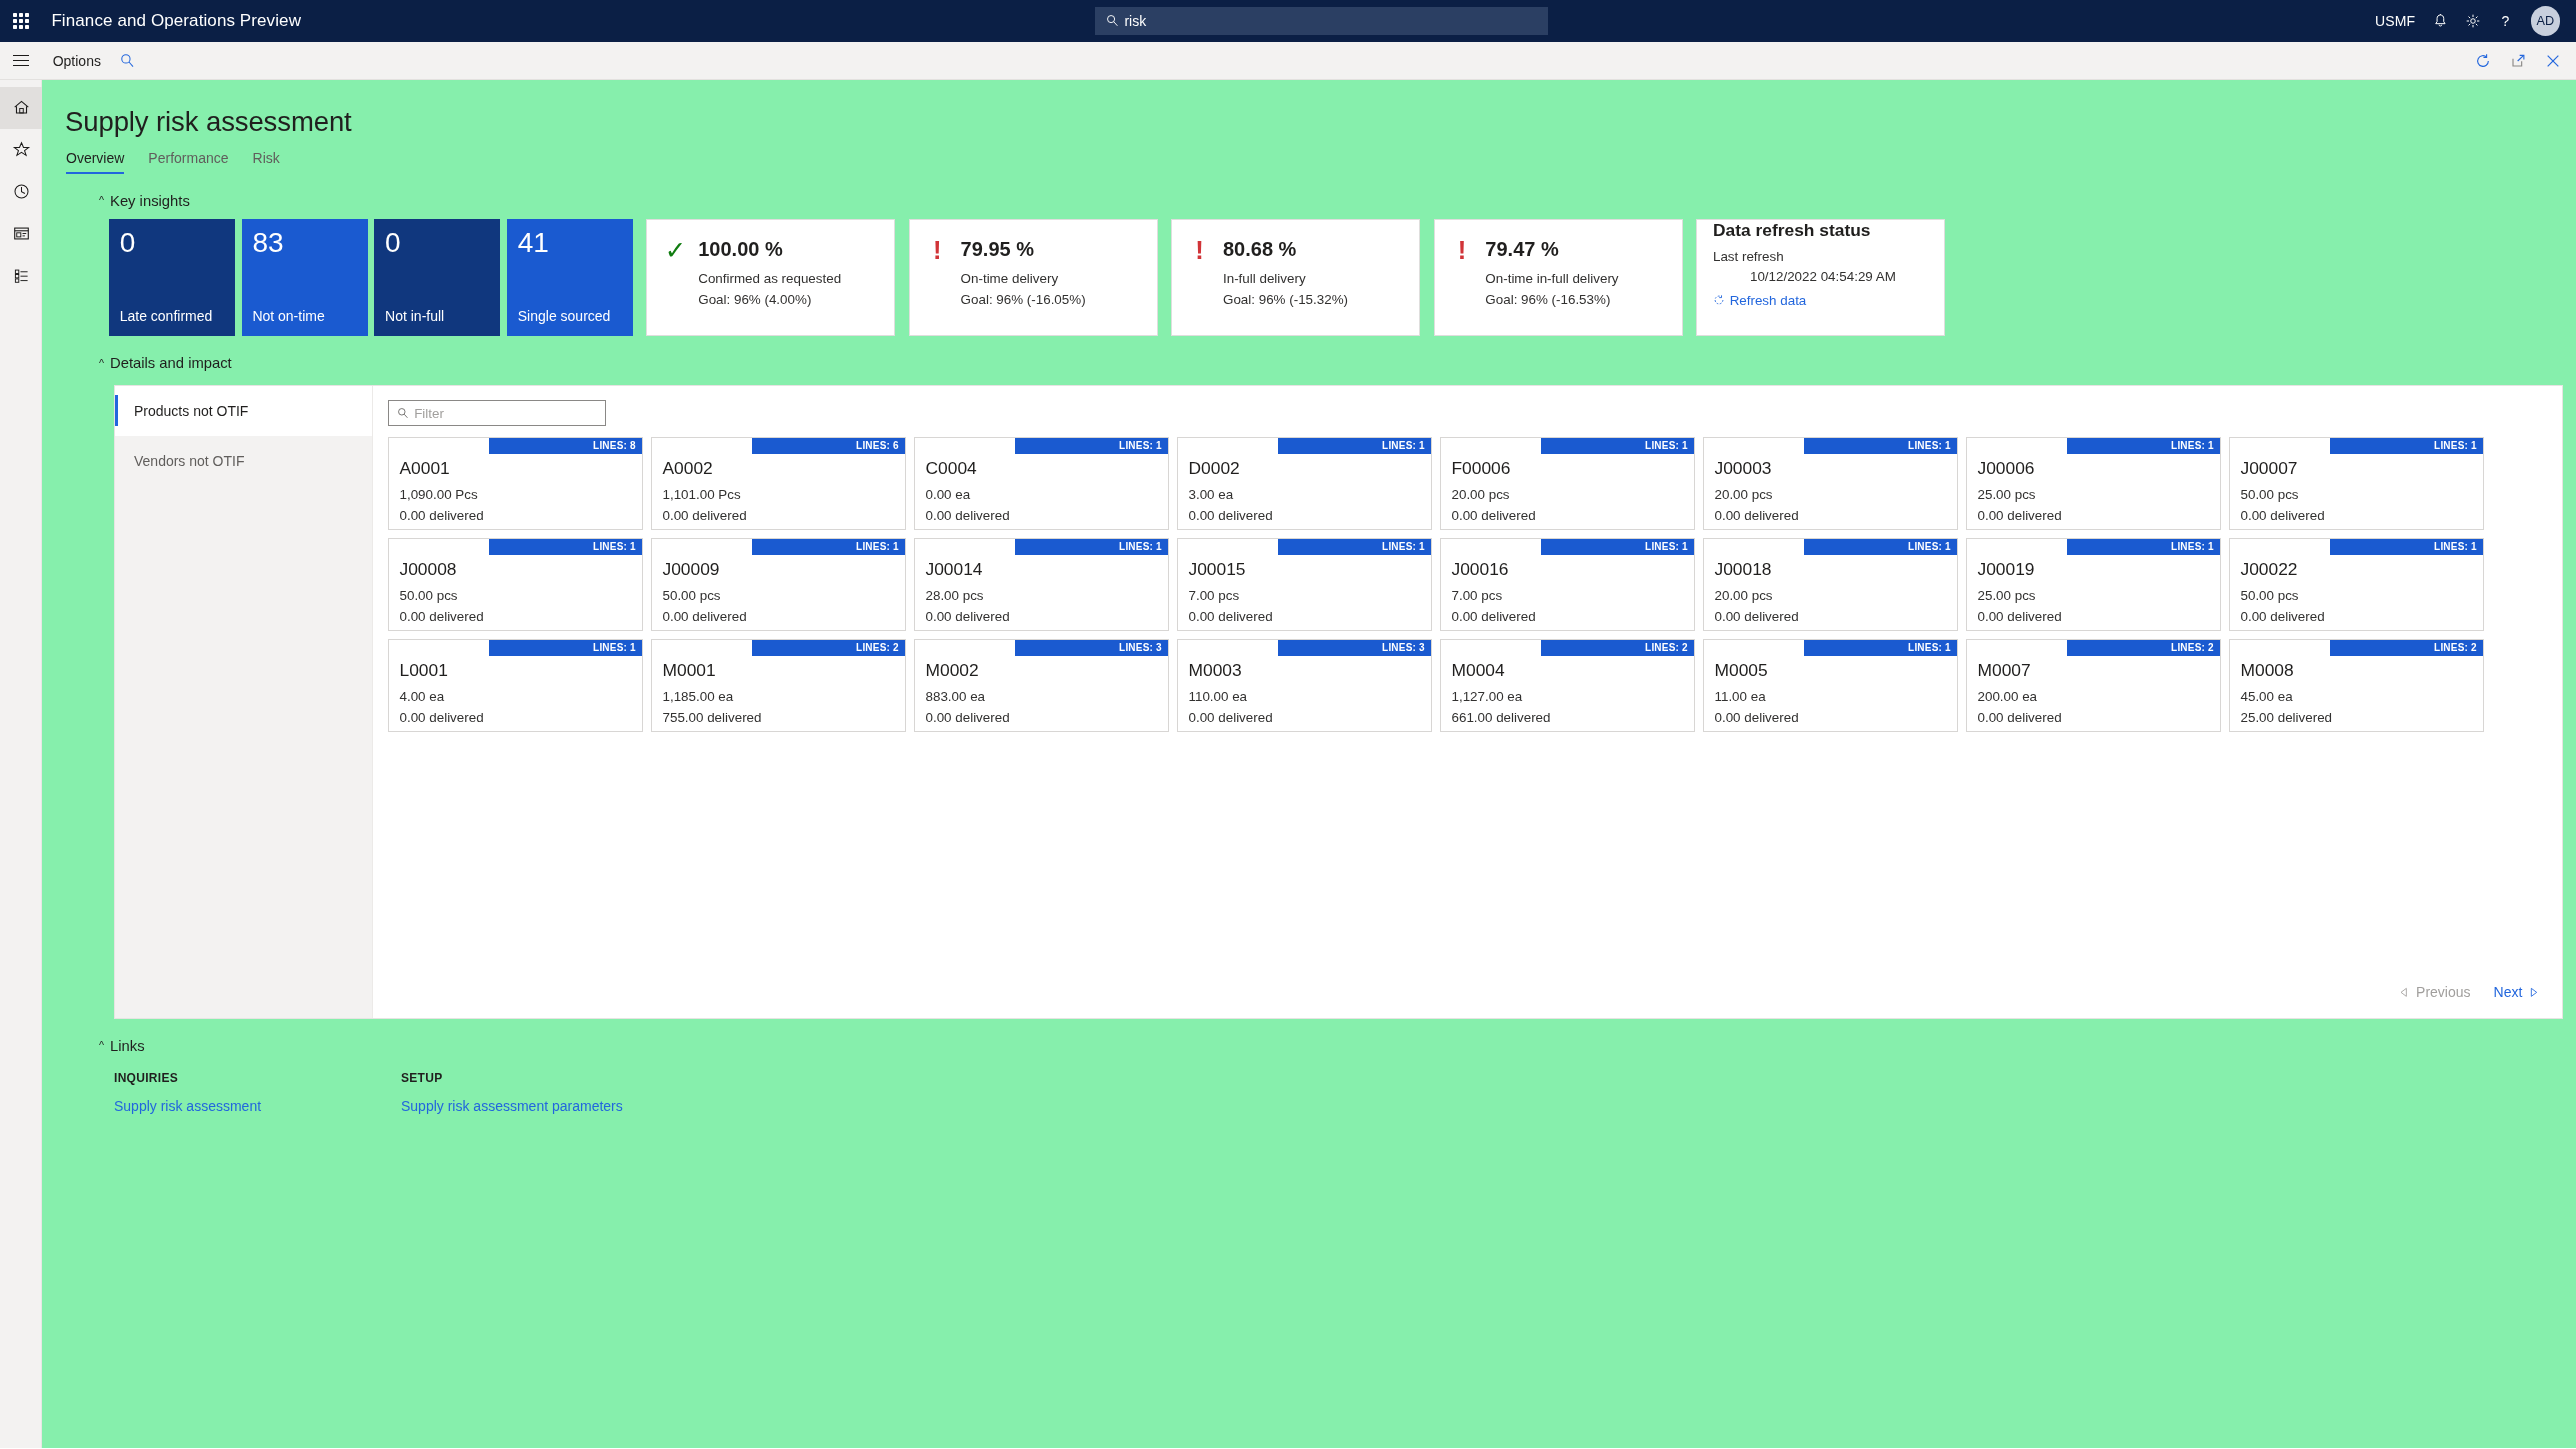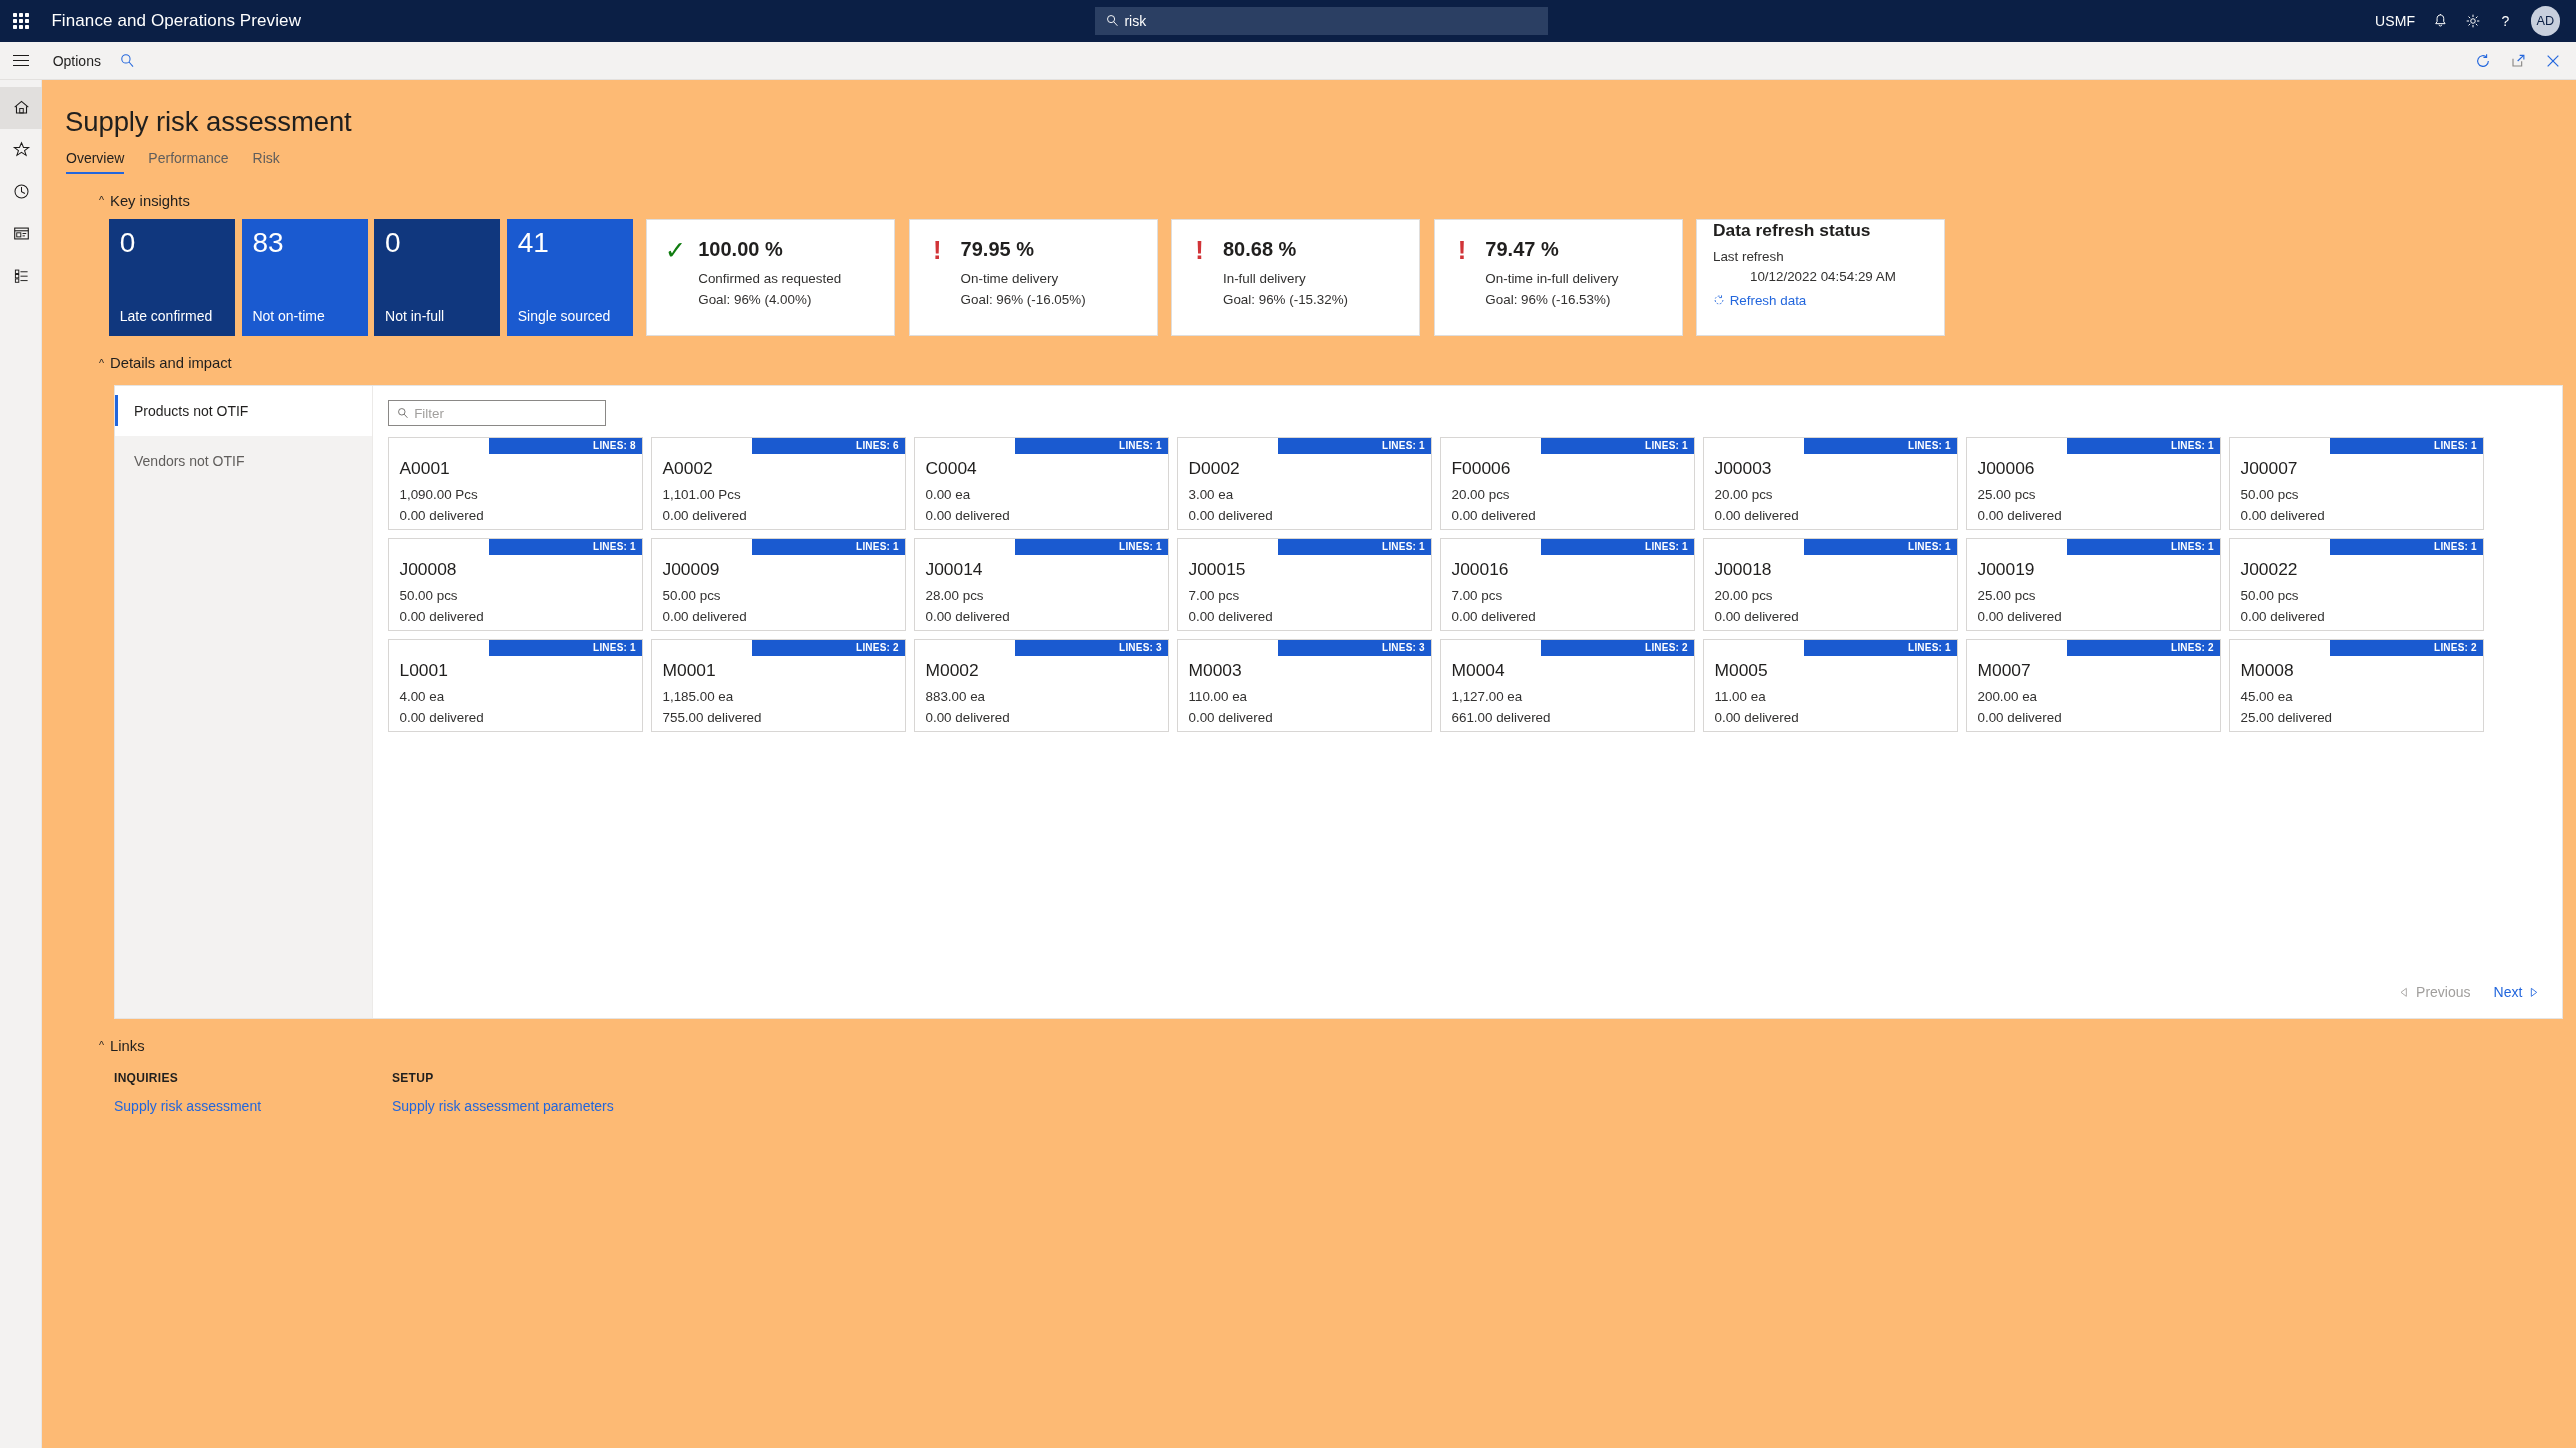"Supply risk assessment" .content { background: #fdba74 -> #86efac }
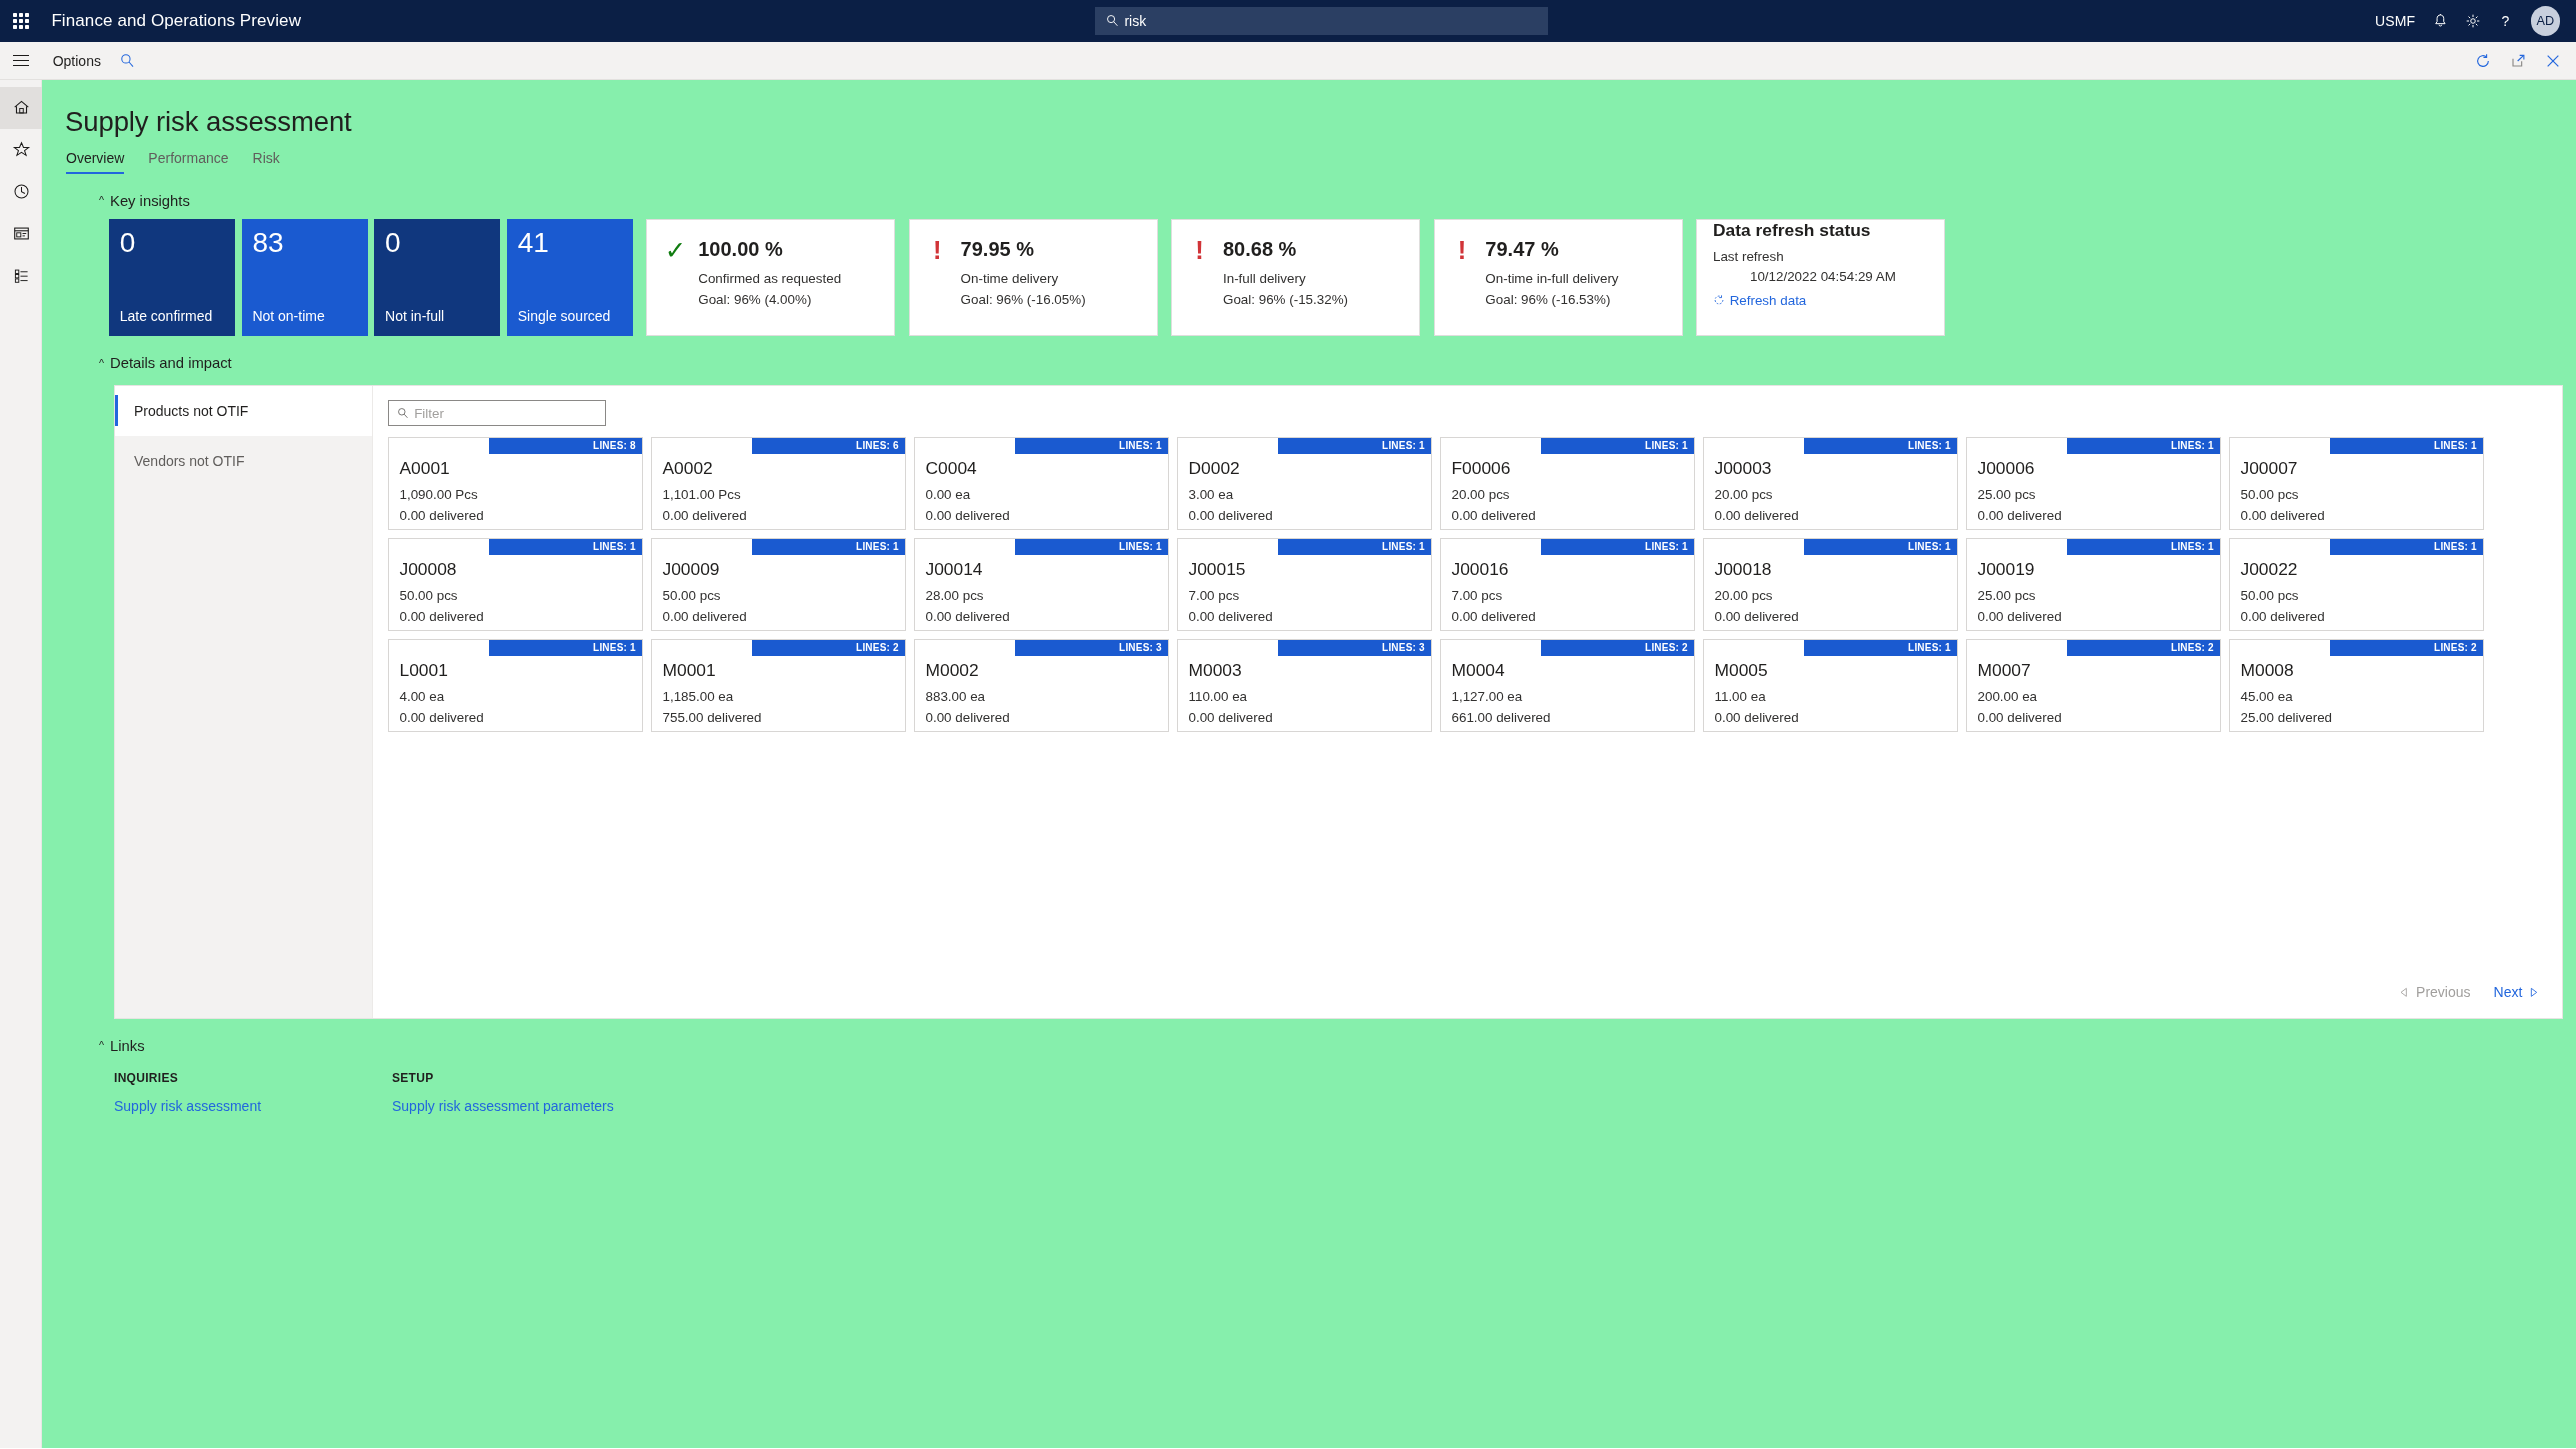"INQUIRIES" .links-grid { gap: 4px -> 13px }
